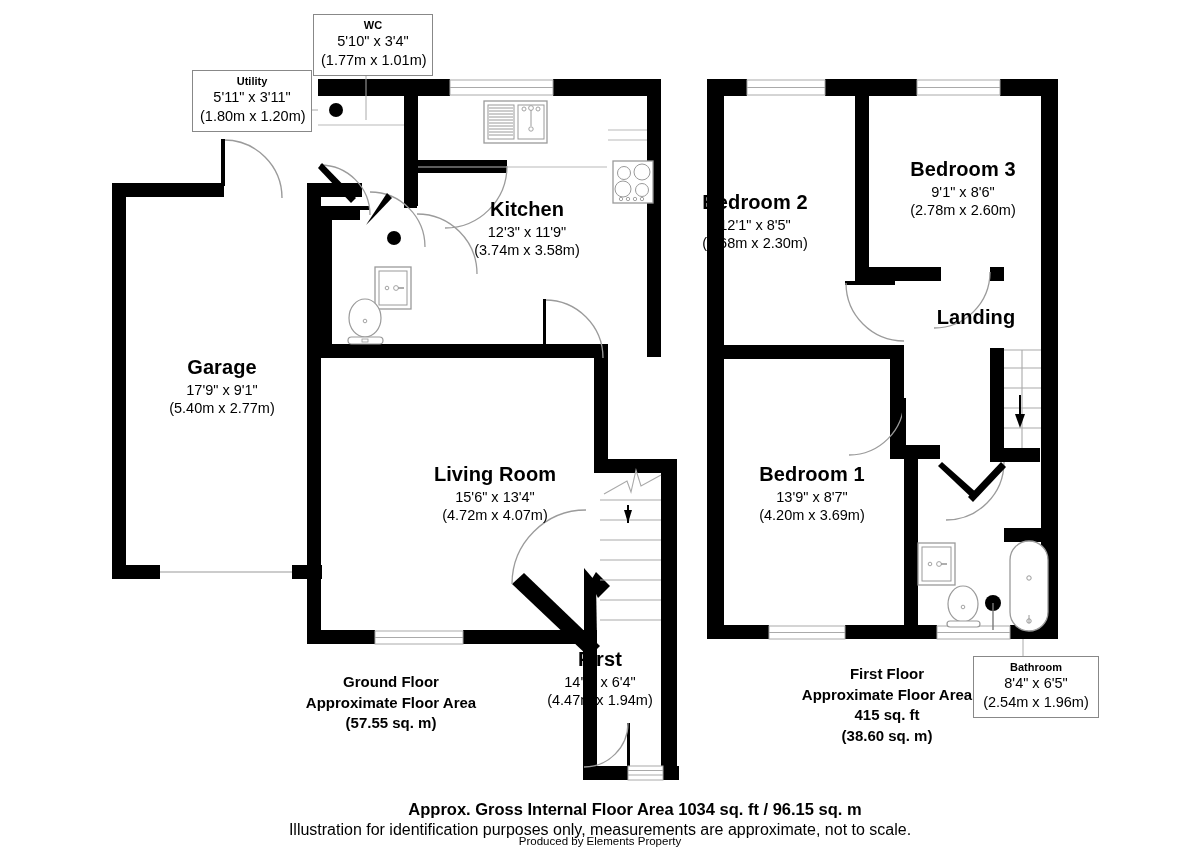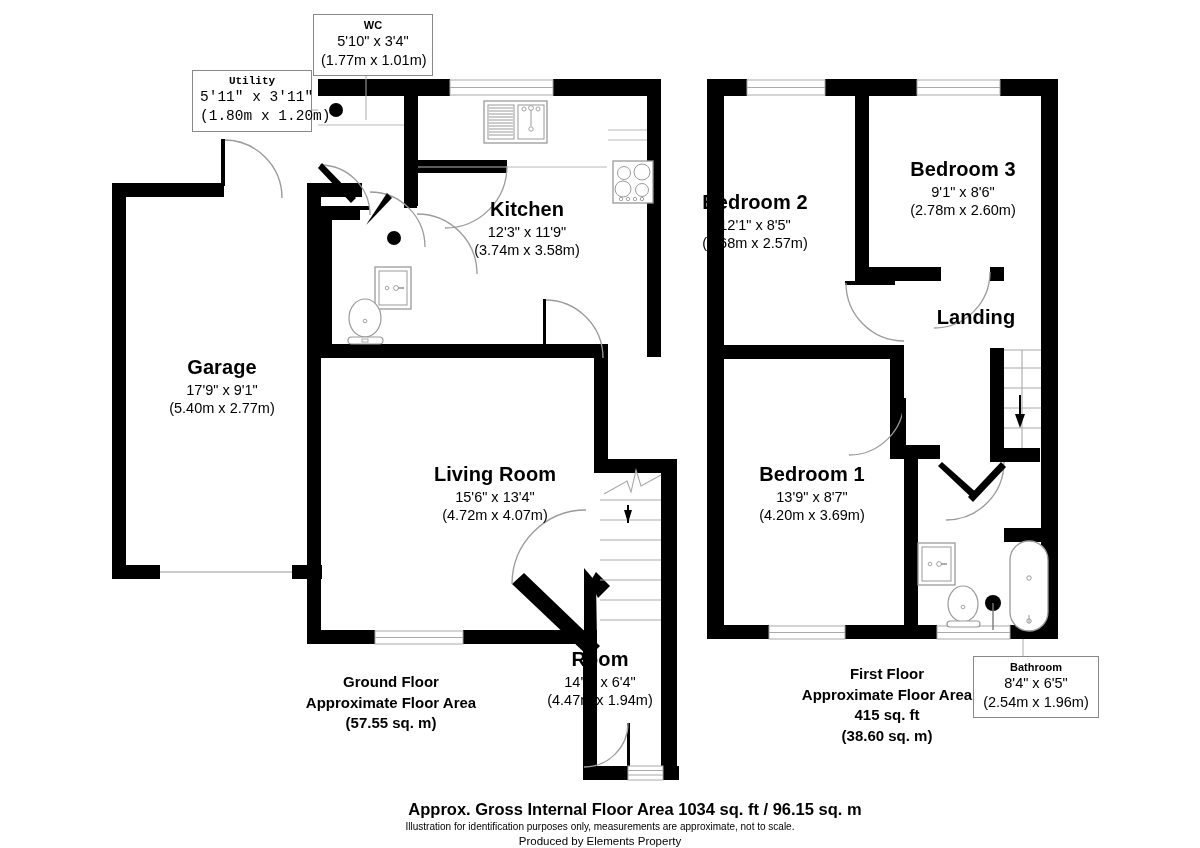"Utility" div.callout { font-family: Liberation Mono, monospace -> none }
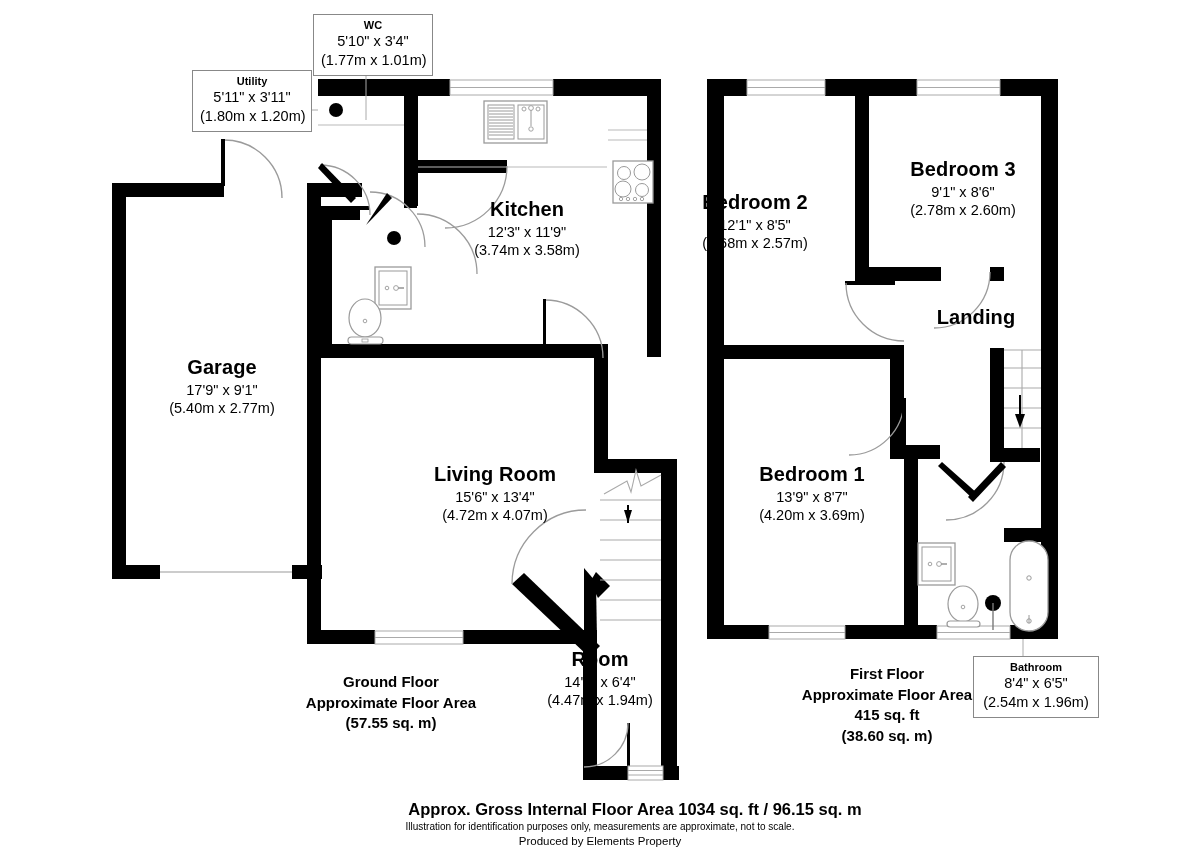"(3.68m x 2.57m)" div.dim { text: 2.57m -> 2.30m }
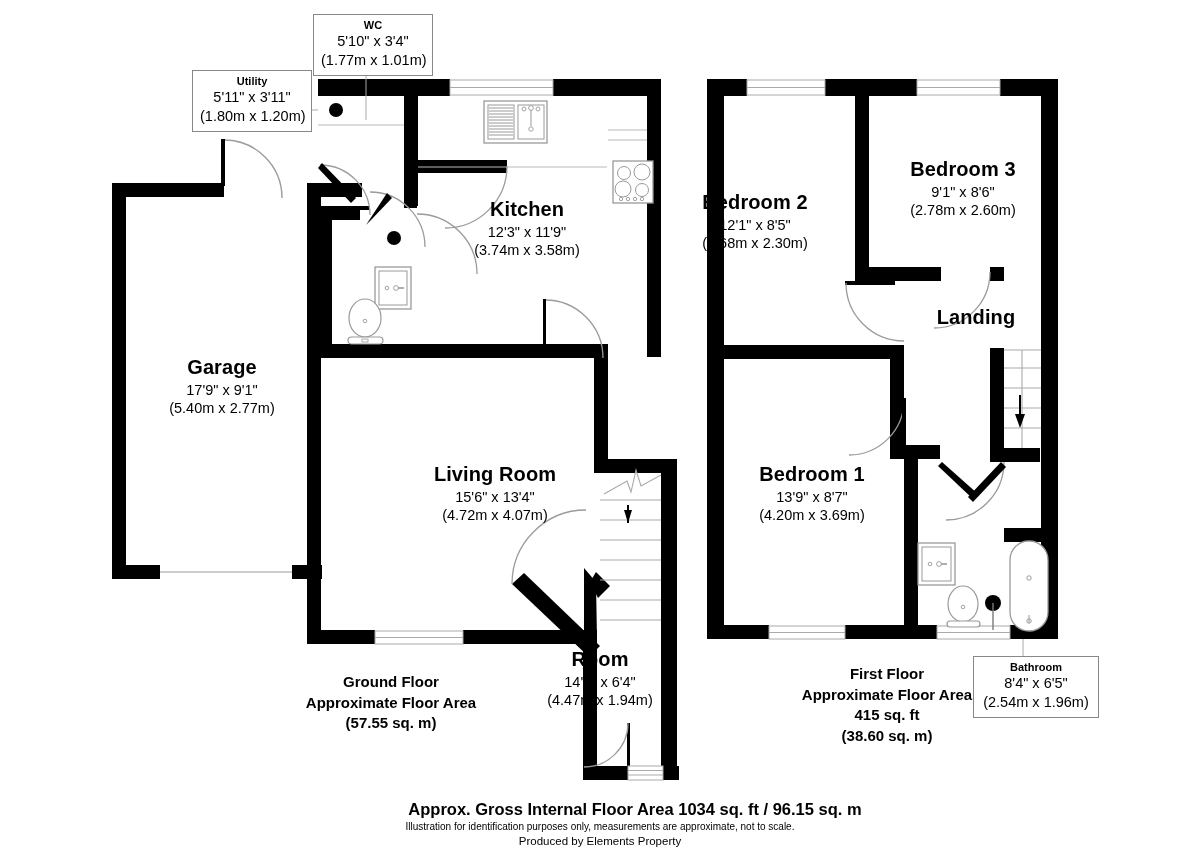"Room" div.nm { text: Room -> First }
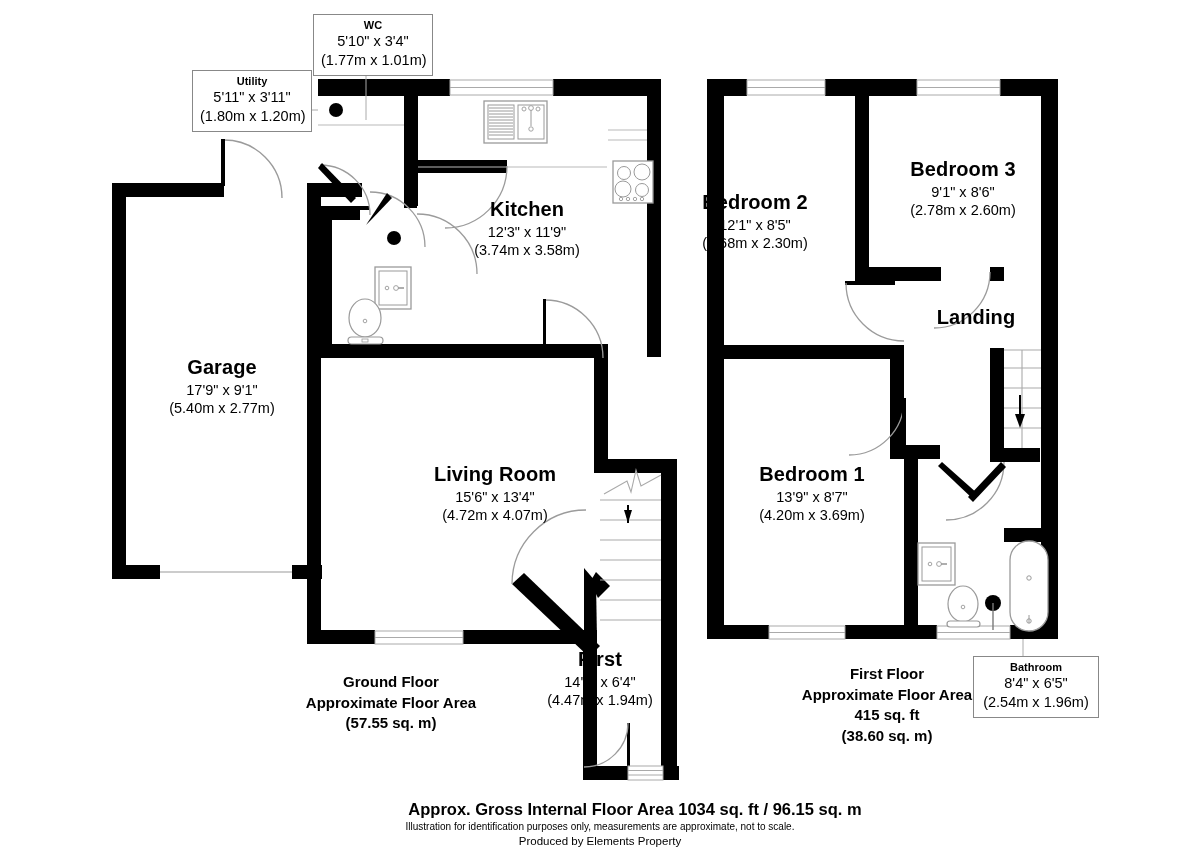"Illustration for identification purposes" .f2 { font-size: 10px -> 16px }
